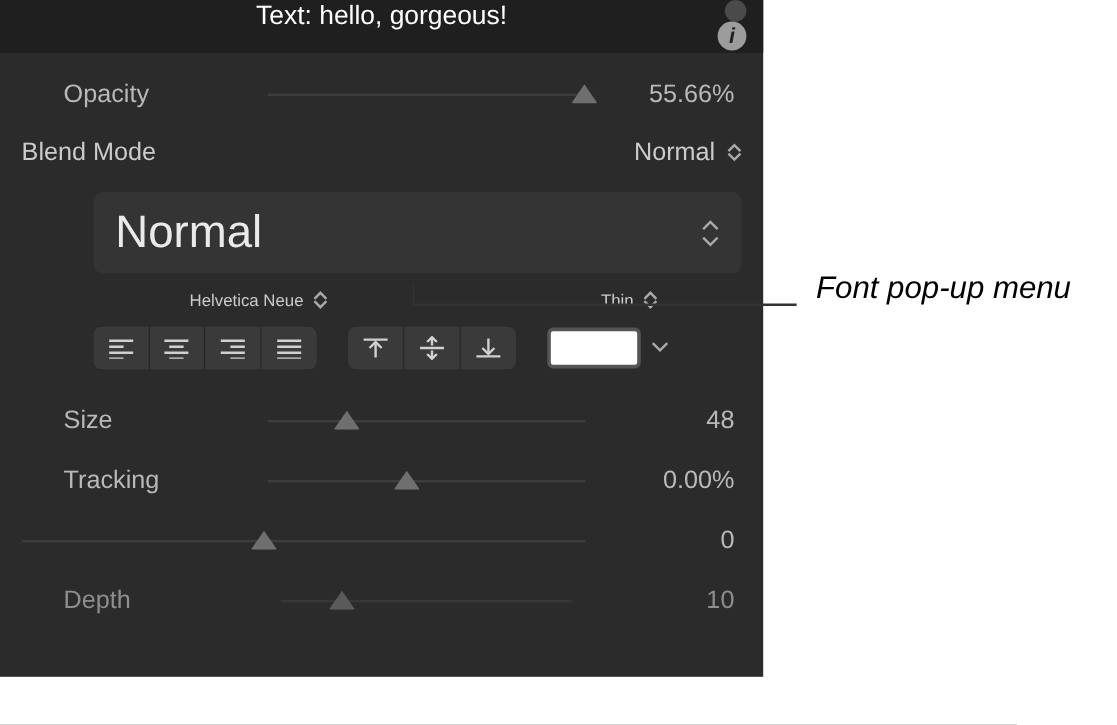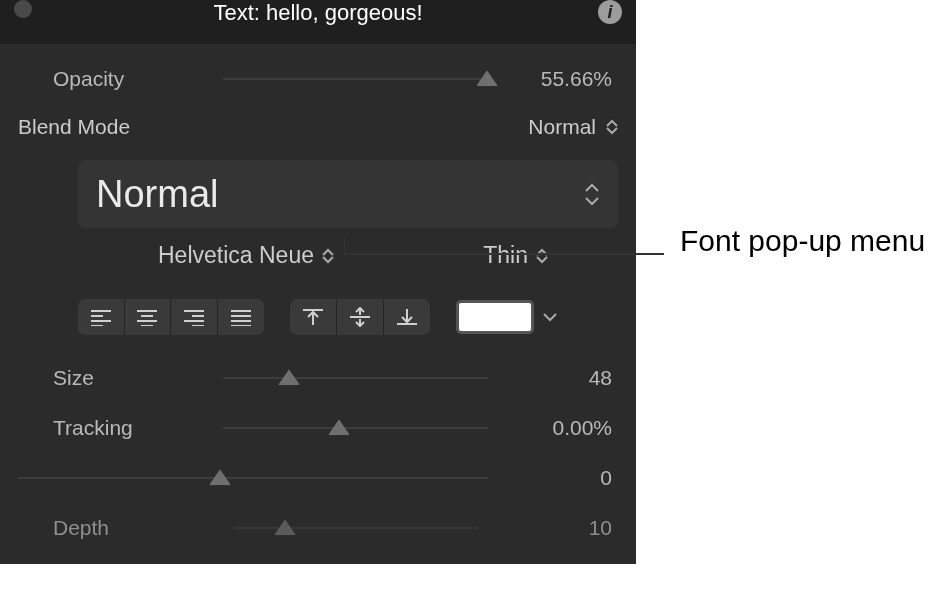"Text: hello, gorgeous!" .titlebar { align-items: flex-start -> flex-end; flex-direction: none -> column }
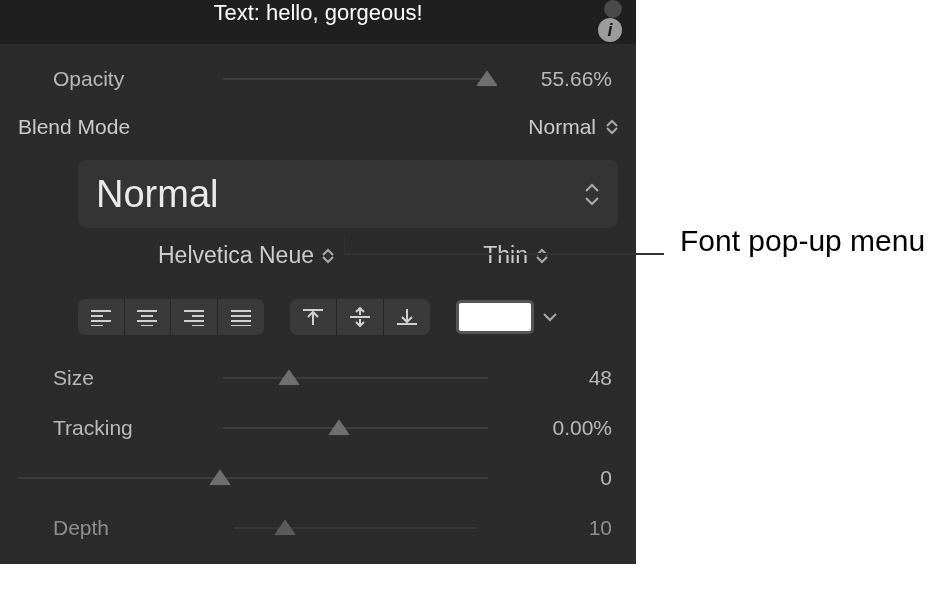"Helvetica Neue" .font-row { font-size: 23px -> 14px; padding: 6px 0 30px 60px -> 6px 0 14px 60px }
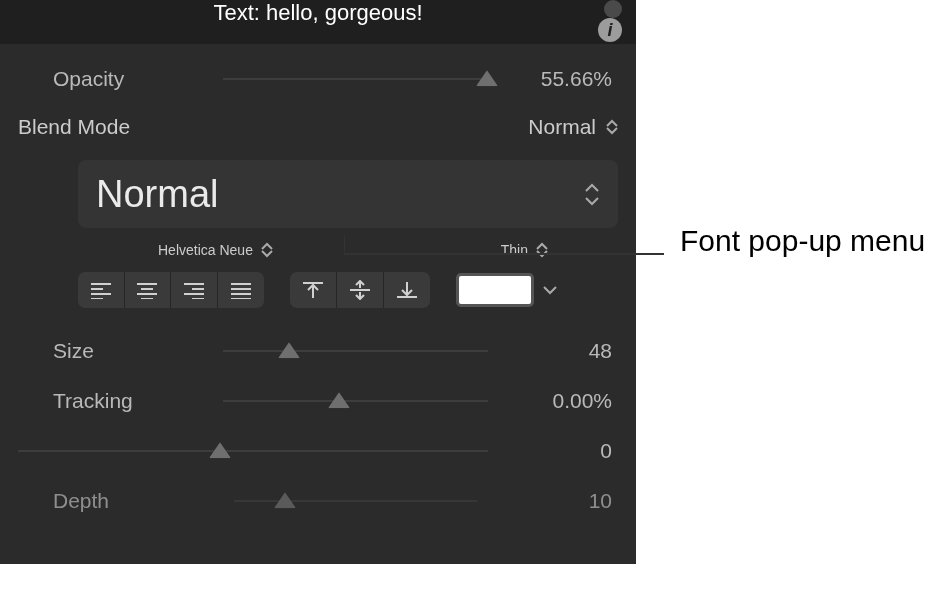"Font pop-up menu" .callout-text { font-size: 30px -> 26px; font-style: none -> italic }
